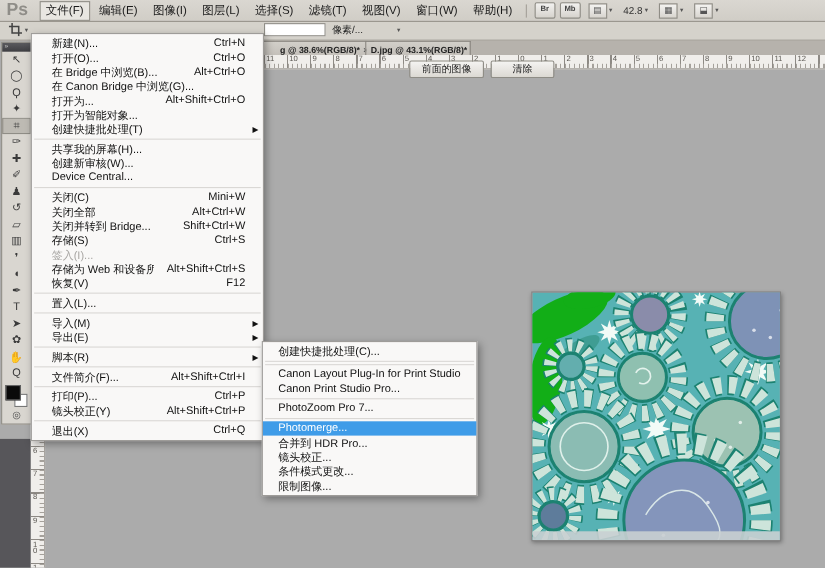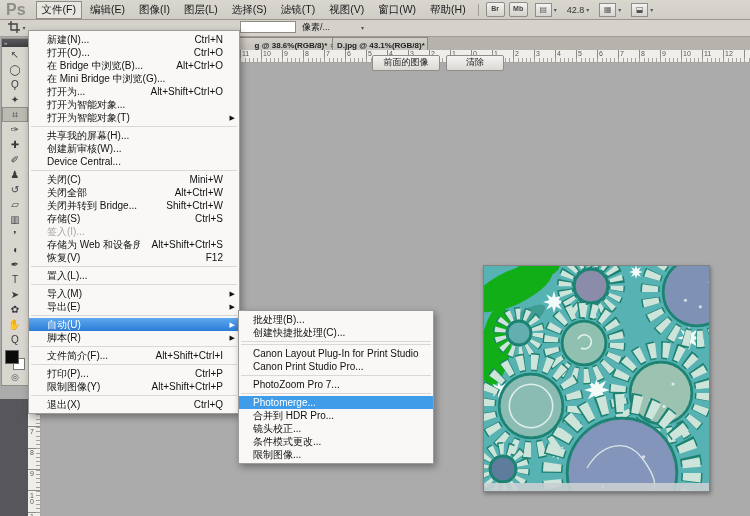"在 Mini Bridge 中浏览(G)..." span.lbl { text: Mini -> Canon }
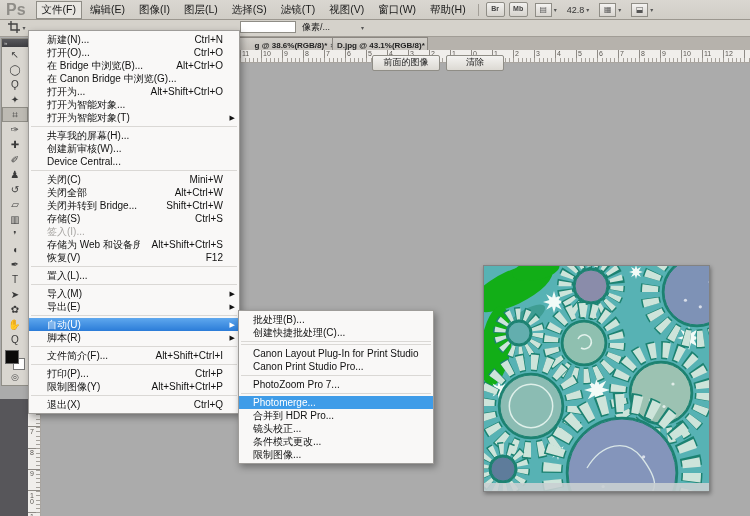"打开为智能对象(T)" span.lbl { text: 打开为智能对象 -> 创建快捷批处理 }
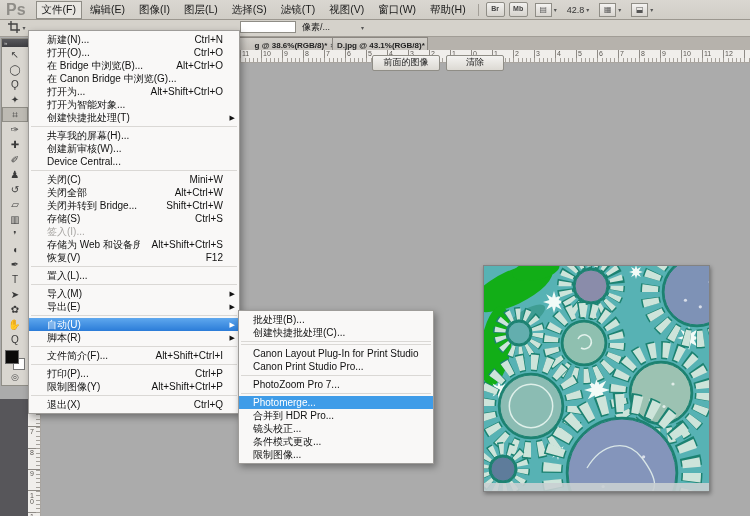"自动(U)" div.row { html: <div> <span>自动(U)</span> <span>▶</span> </div> -> none }
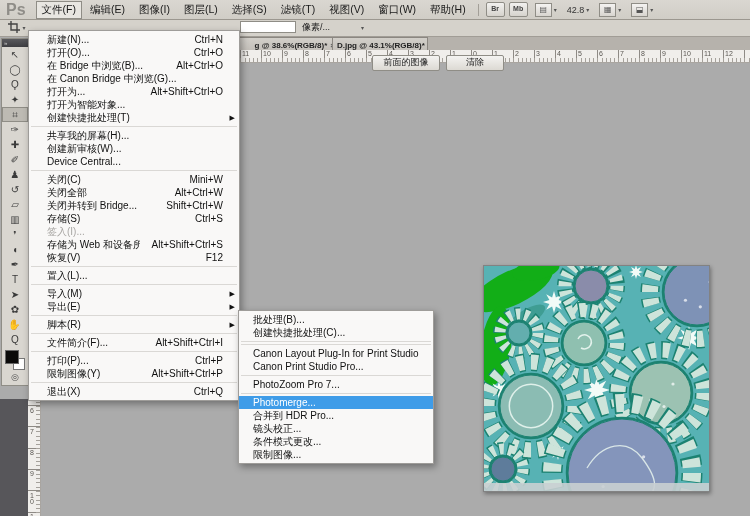"批处理(B)..." div.row { html: <div> <span>批处理(B)...</span> </div> -> none }
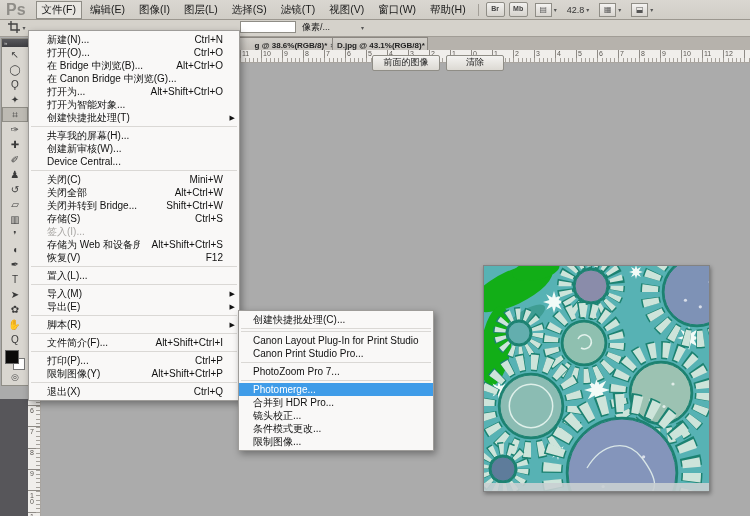"限制图像(Y)" span.lbl { text: 限制图像 -> 镜头校正 }
